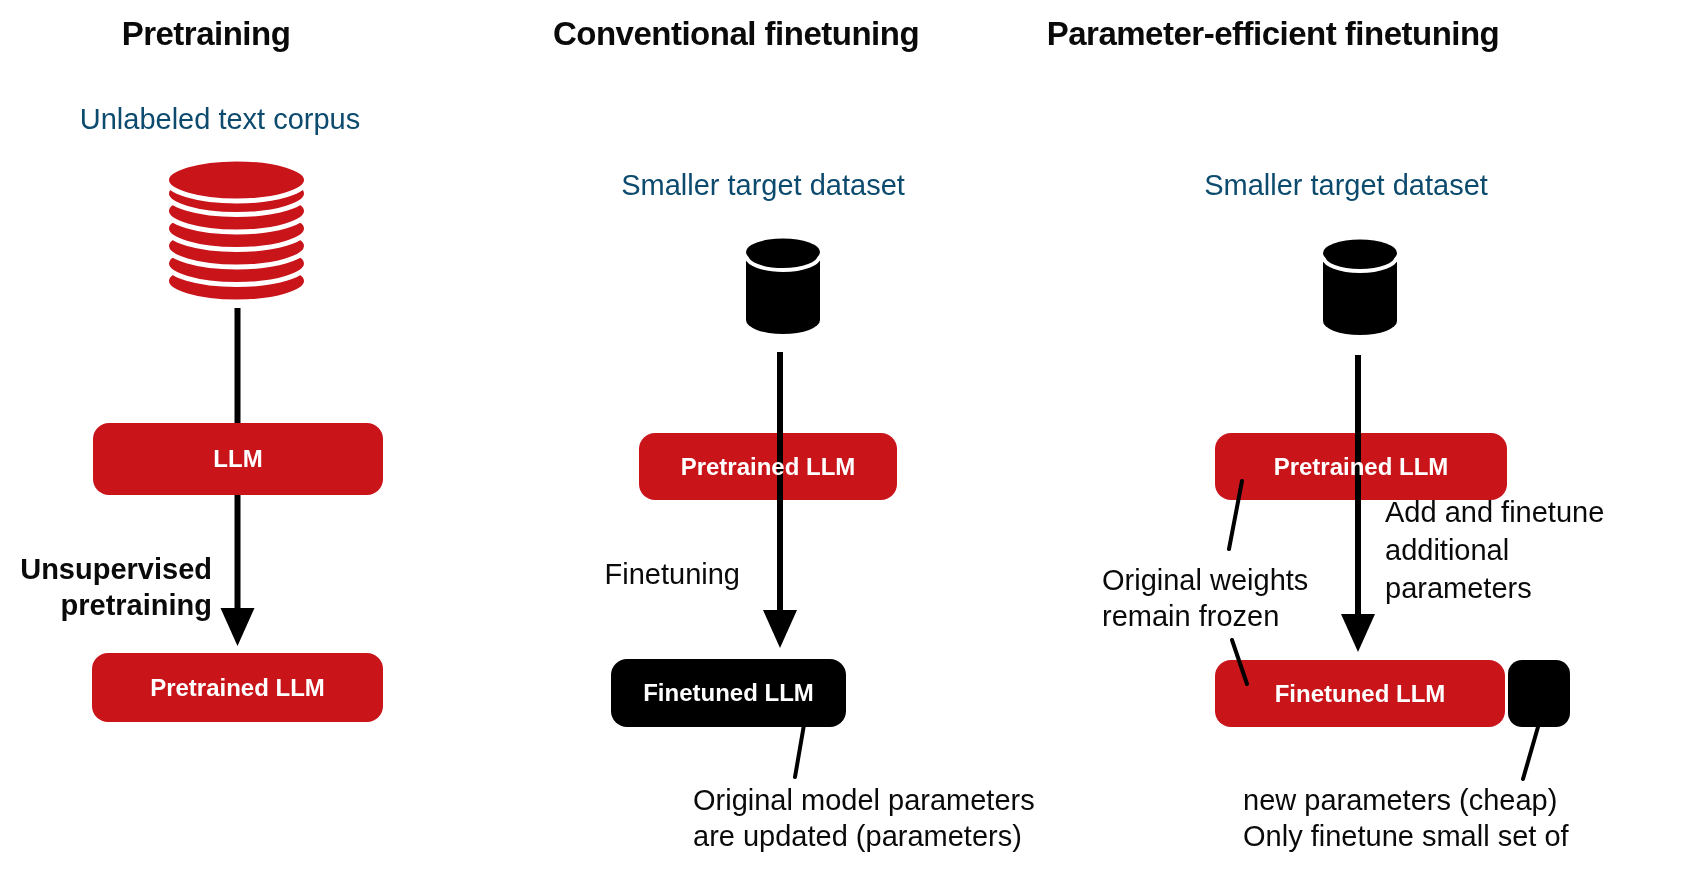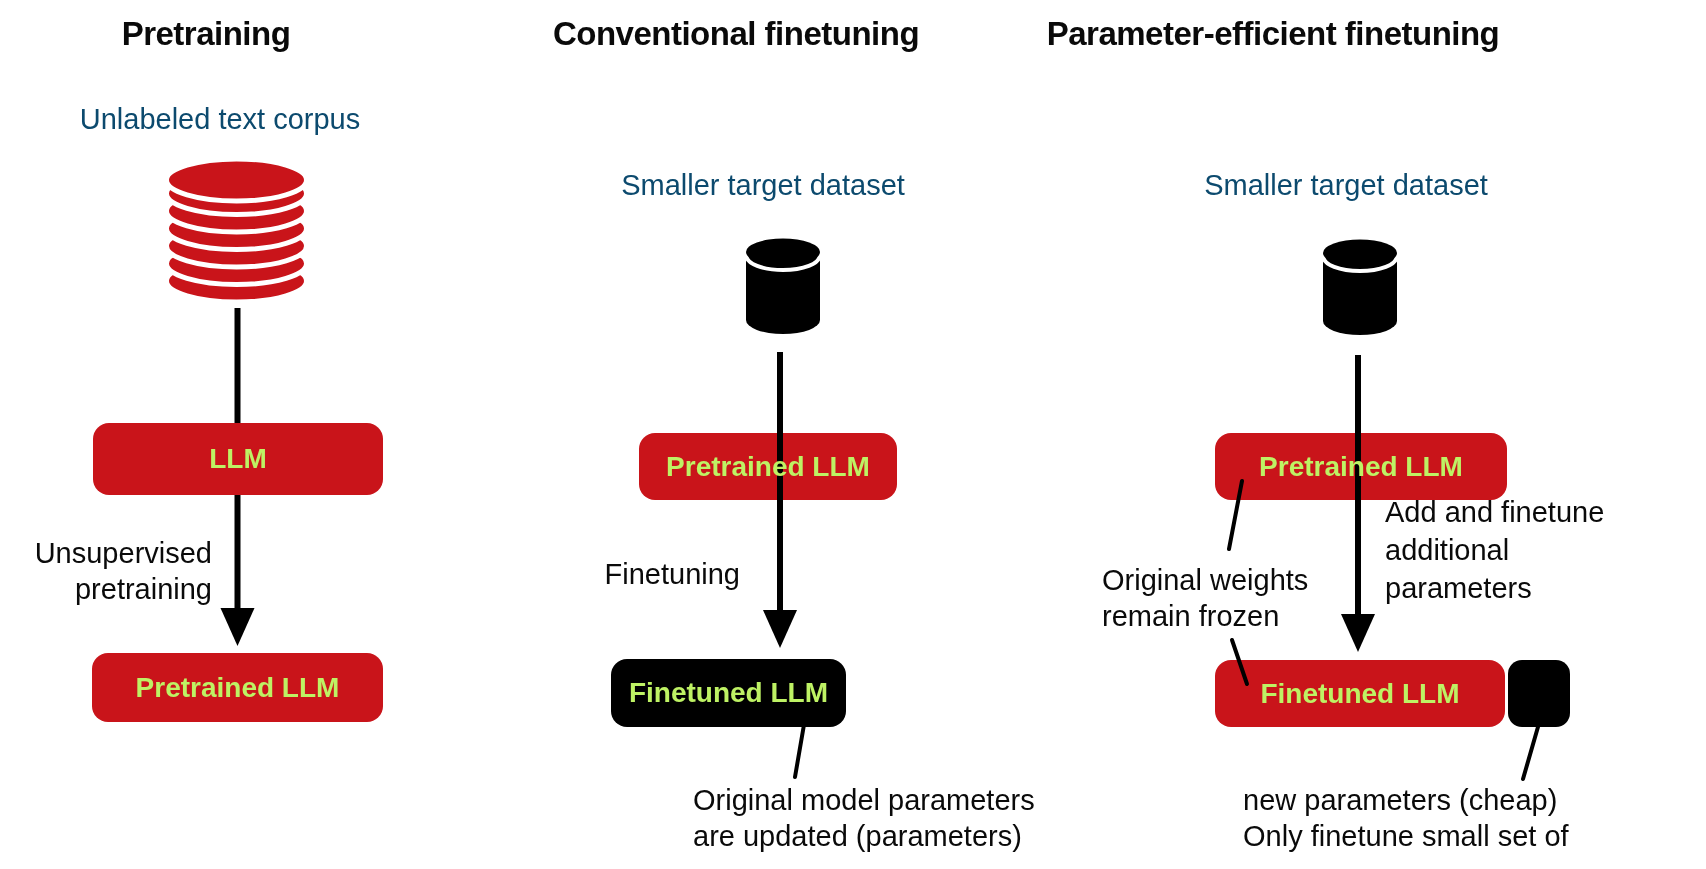"LLM" .node .lbl { color: #bef264 -> #ffffff; font-size: 28px -> 24px }
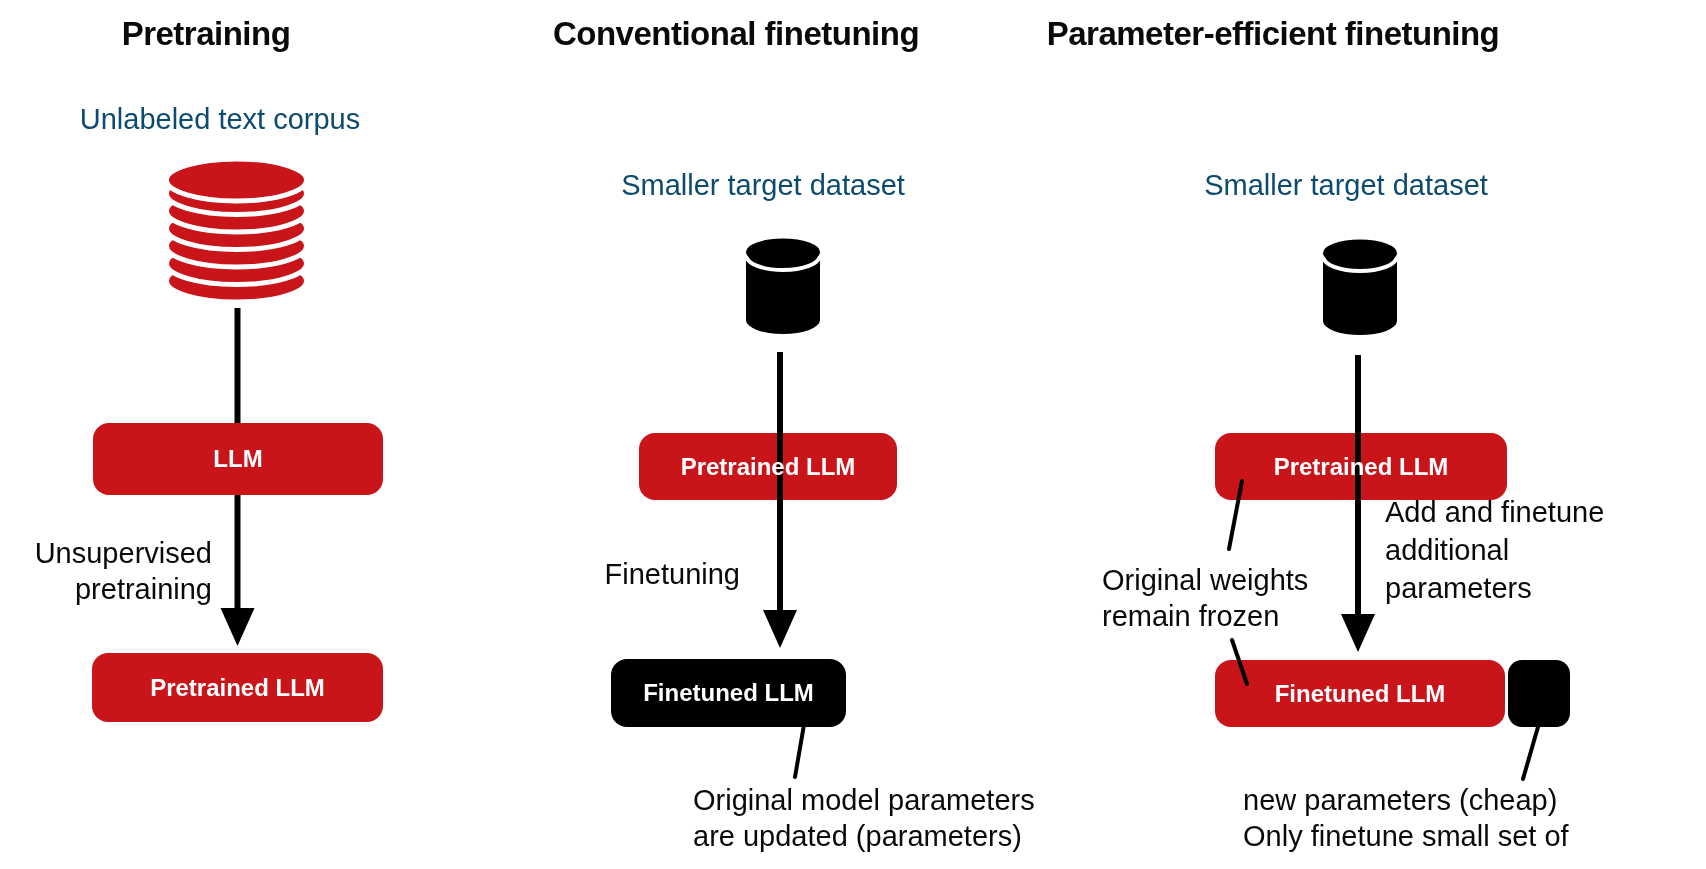"Unsupervised" div.note { font-weight: none -> bold; top: 535px -> 551px }
